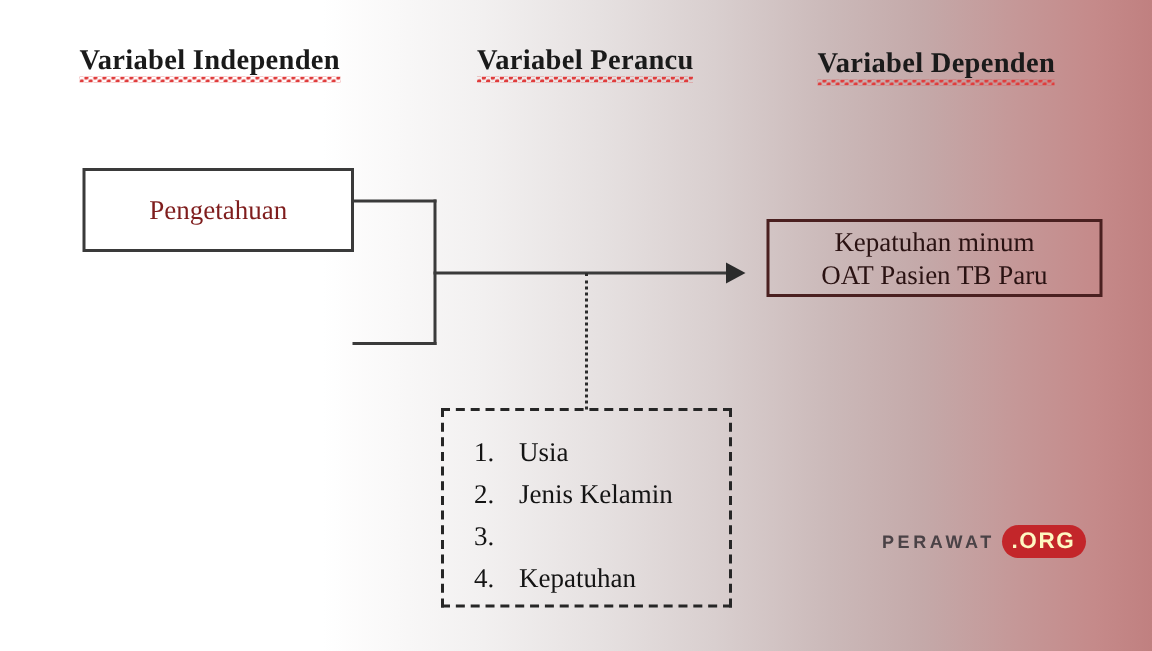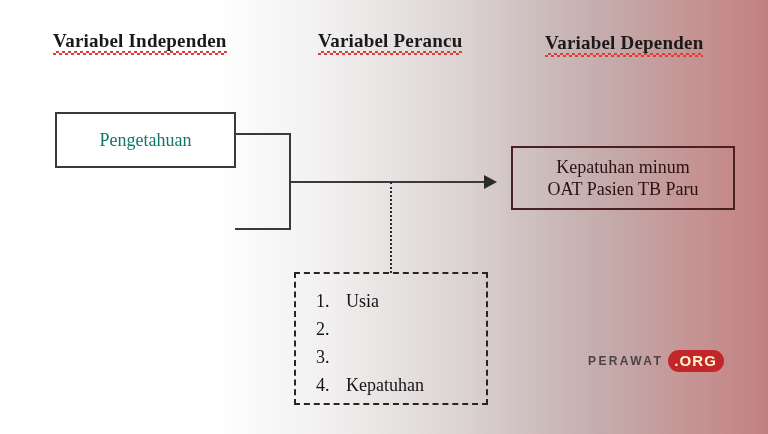"Pengetahuan" .node-box { color: #0f766e -> #7f1d1d }
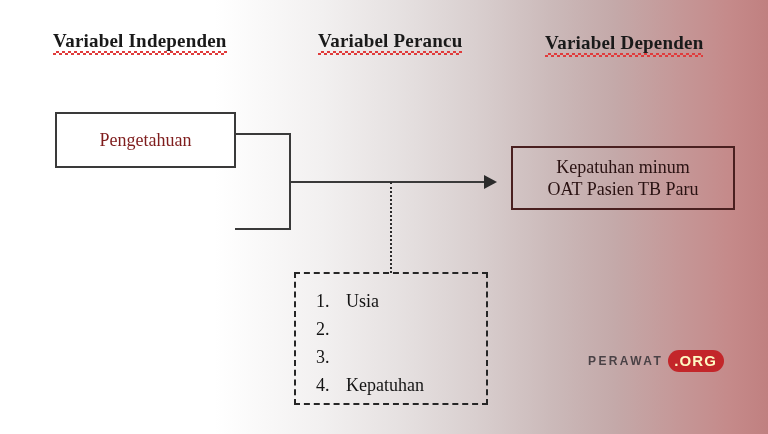"Kepatuhan minum" div.node-box { height: 64px -> 52px }
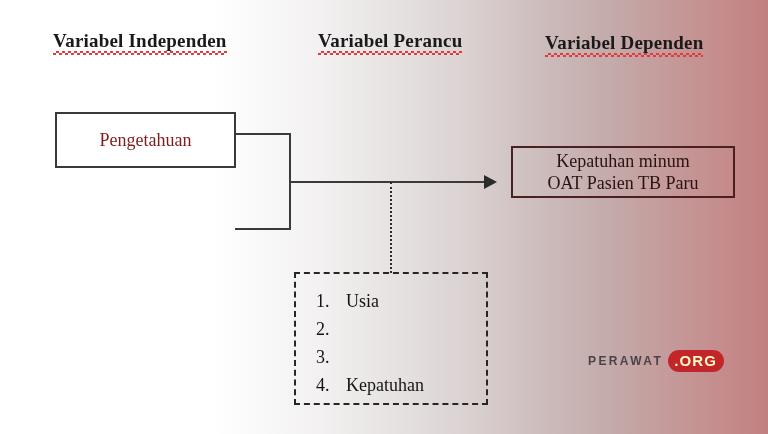"Jenis Kelamin" span { html: none -> <span>Jenis Kelamin</span> }
